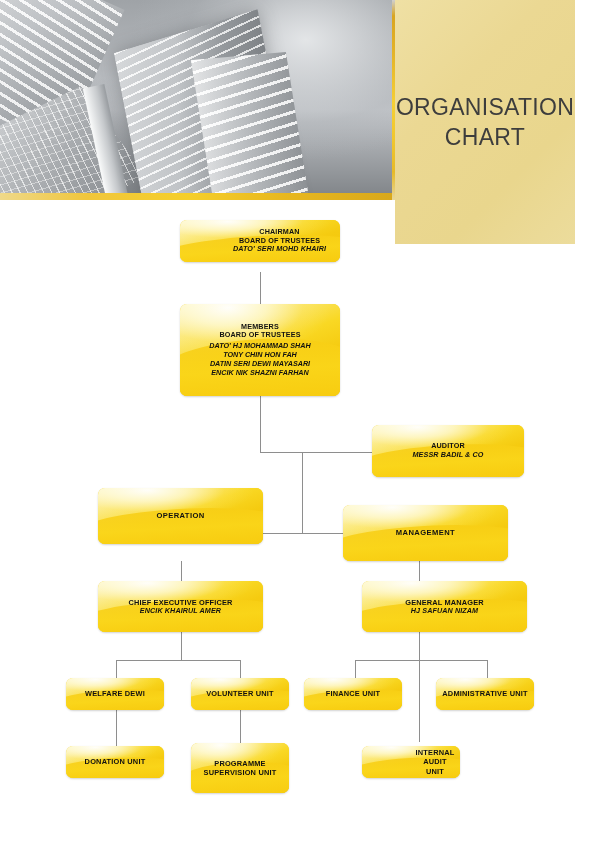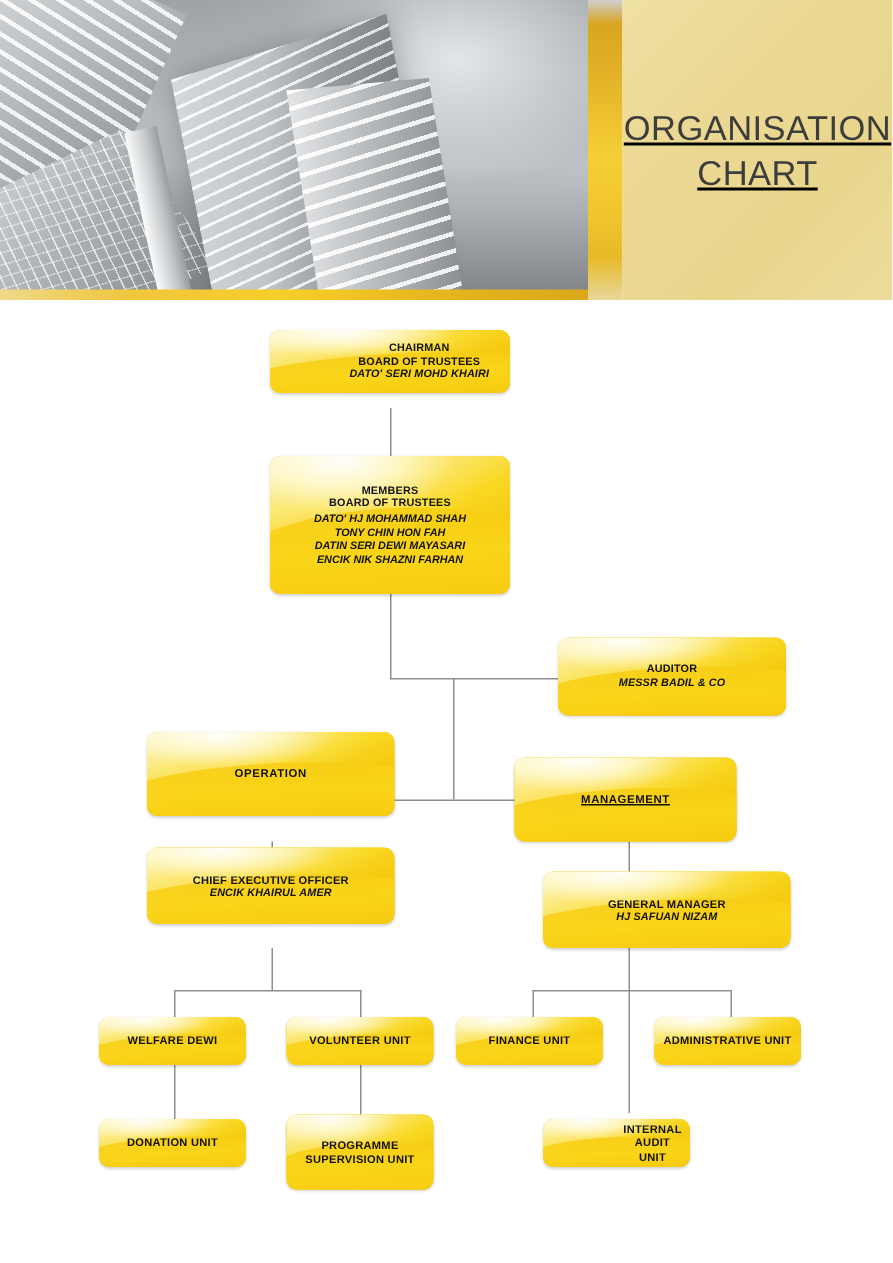"ORGANISATION" .header-panel { height: 200px -> 244px; left: 415px -> 395px; text-decoration: underline -> none }
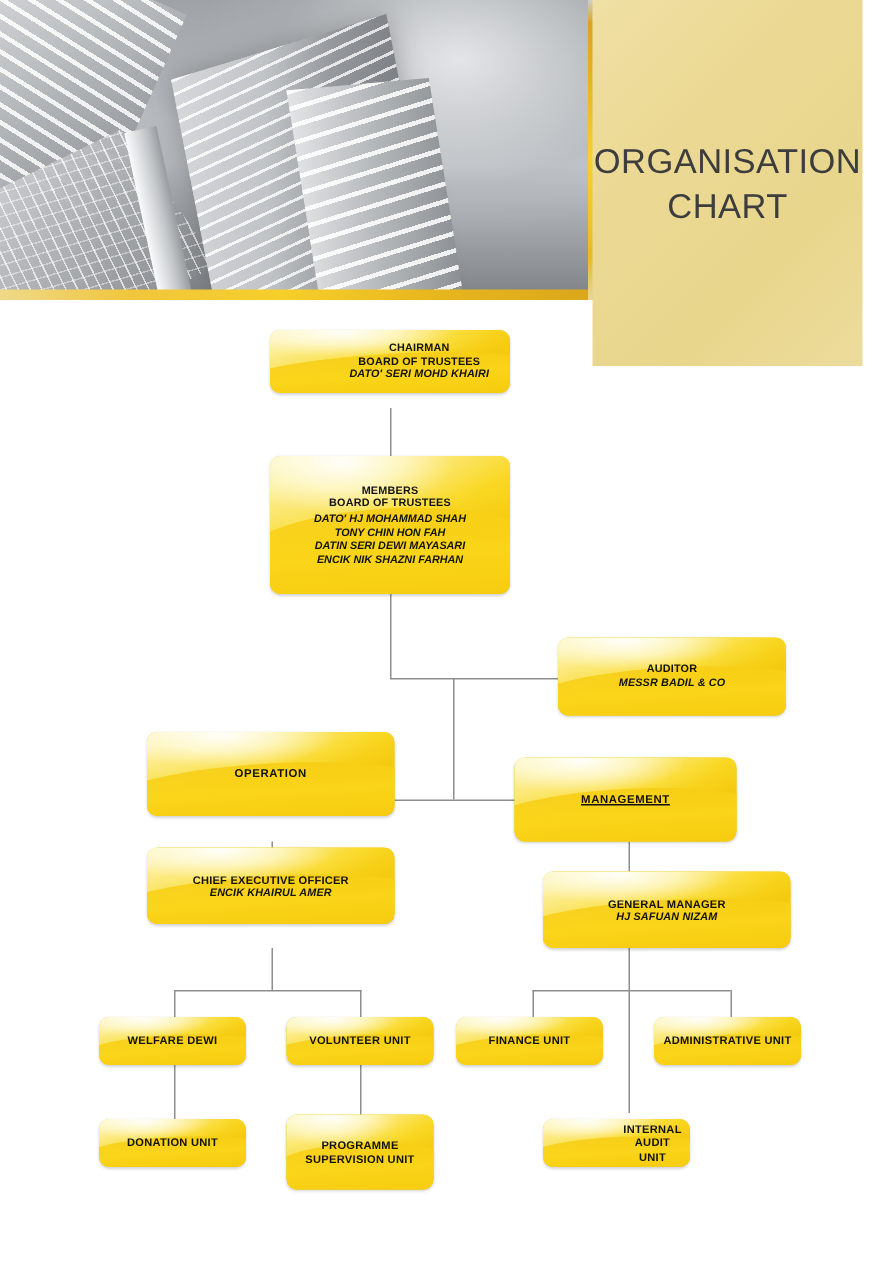"MANAGEMENT" div.box { text-decoration: underline -> none; width: 148px -> 165px }
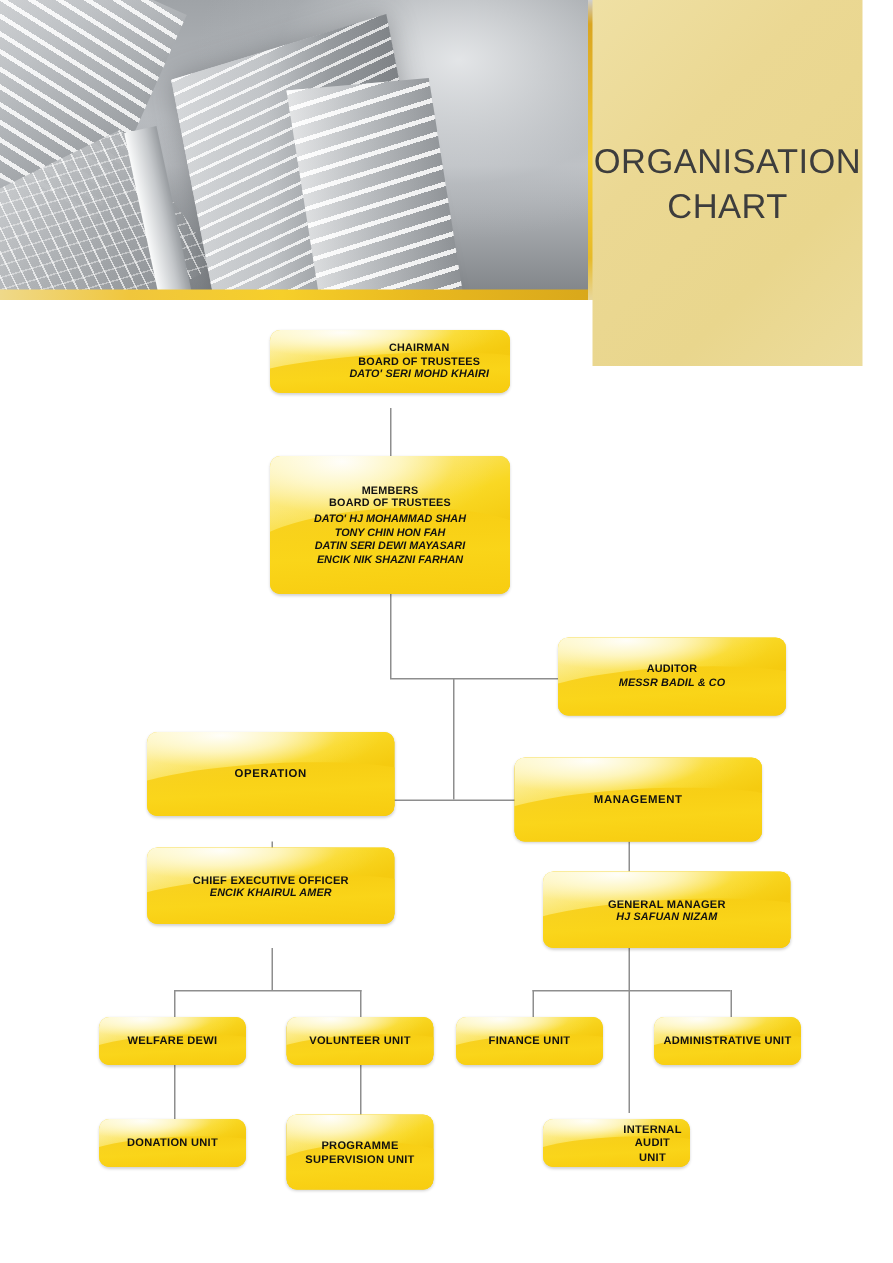"CHIEF EXECUTIVE OFFICER" div.box { top: 365px -> 381px }
